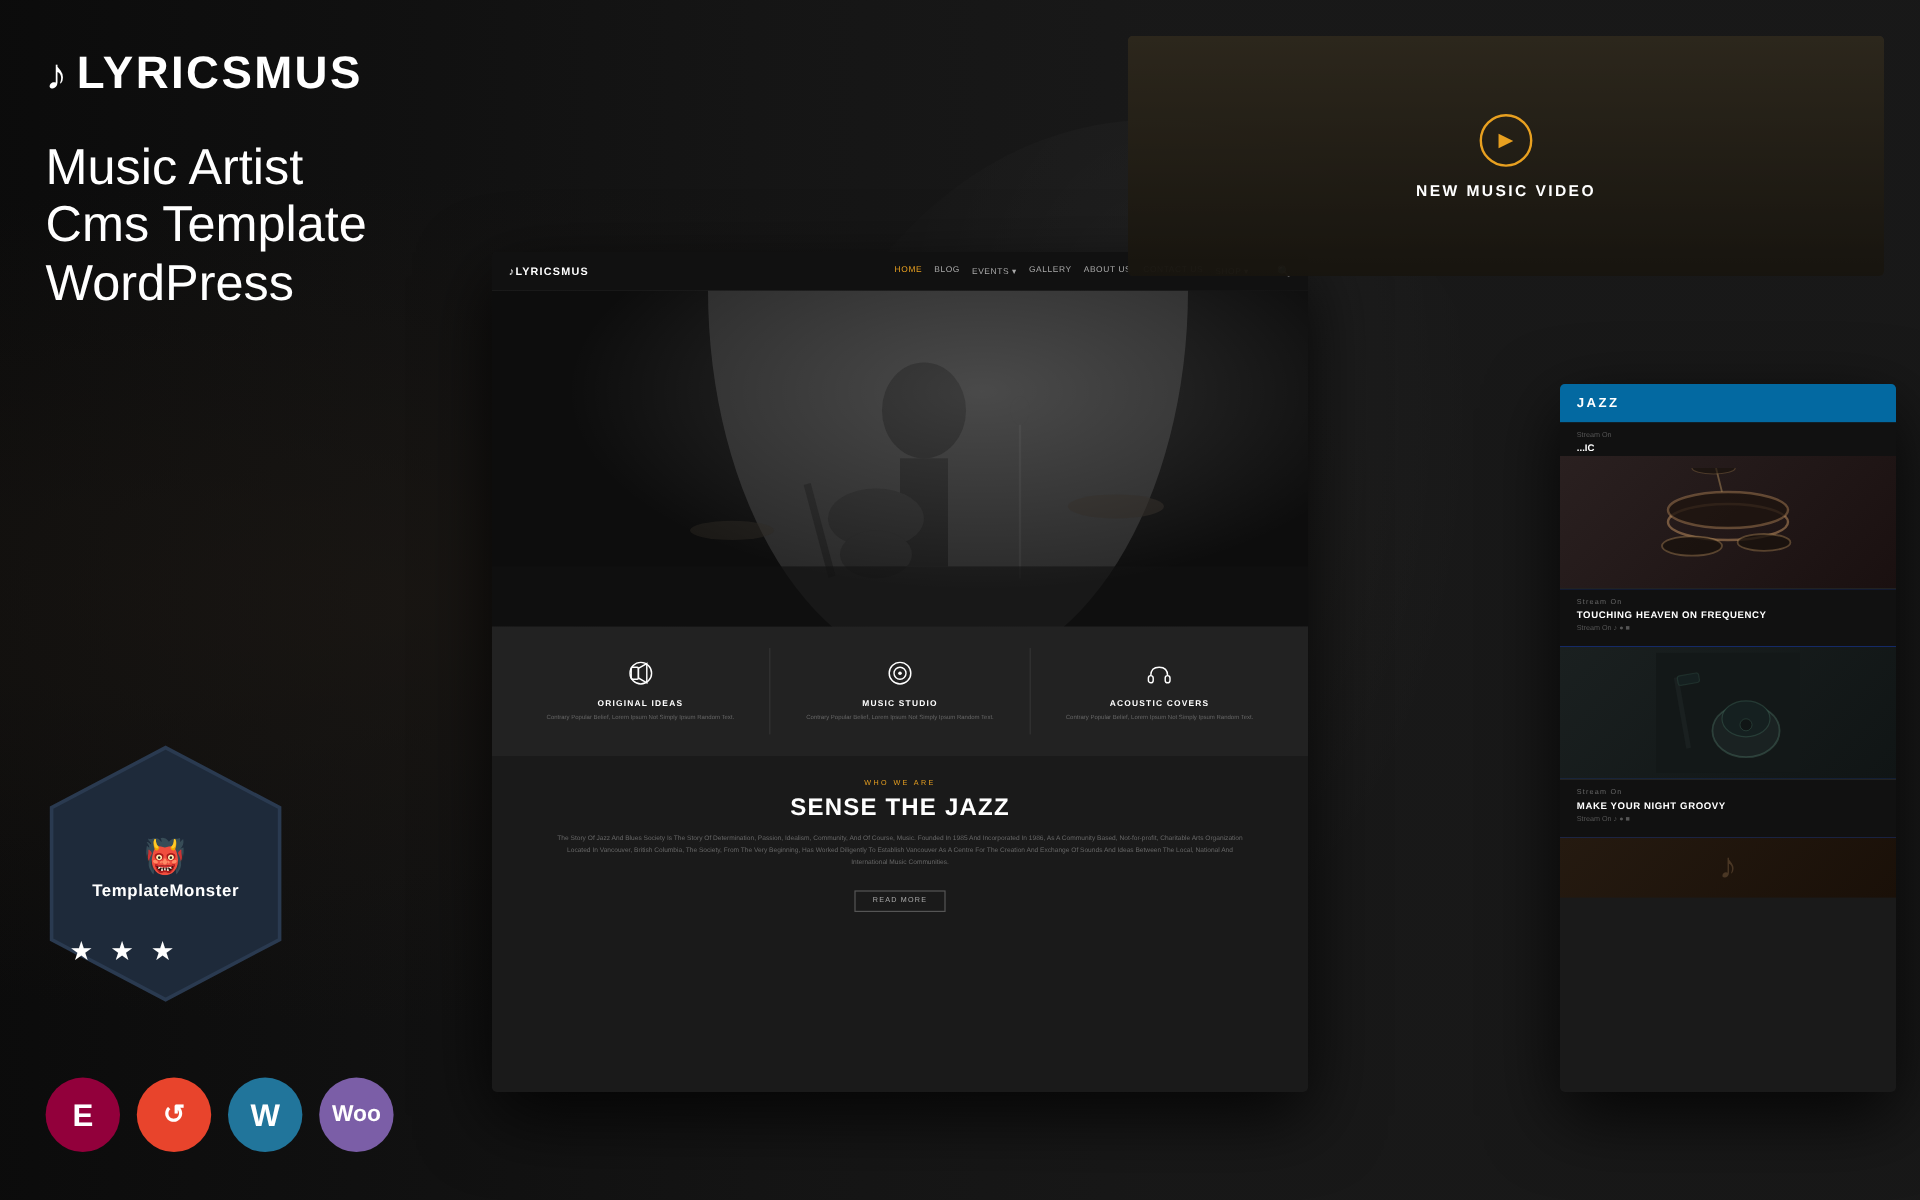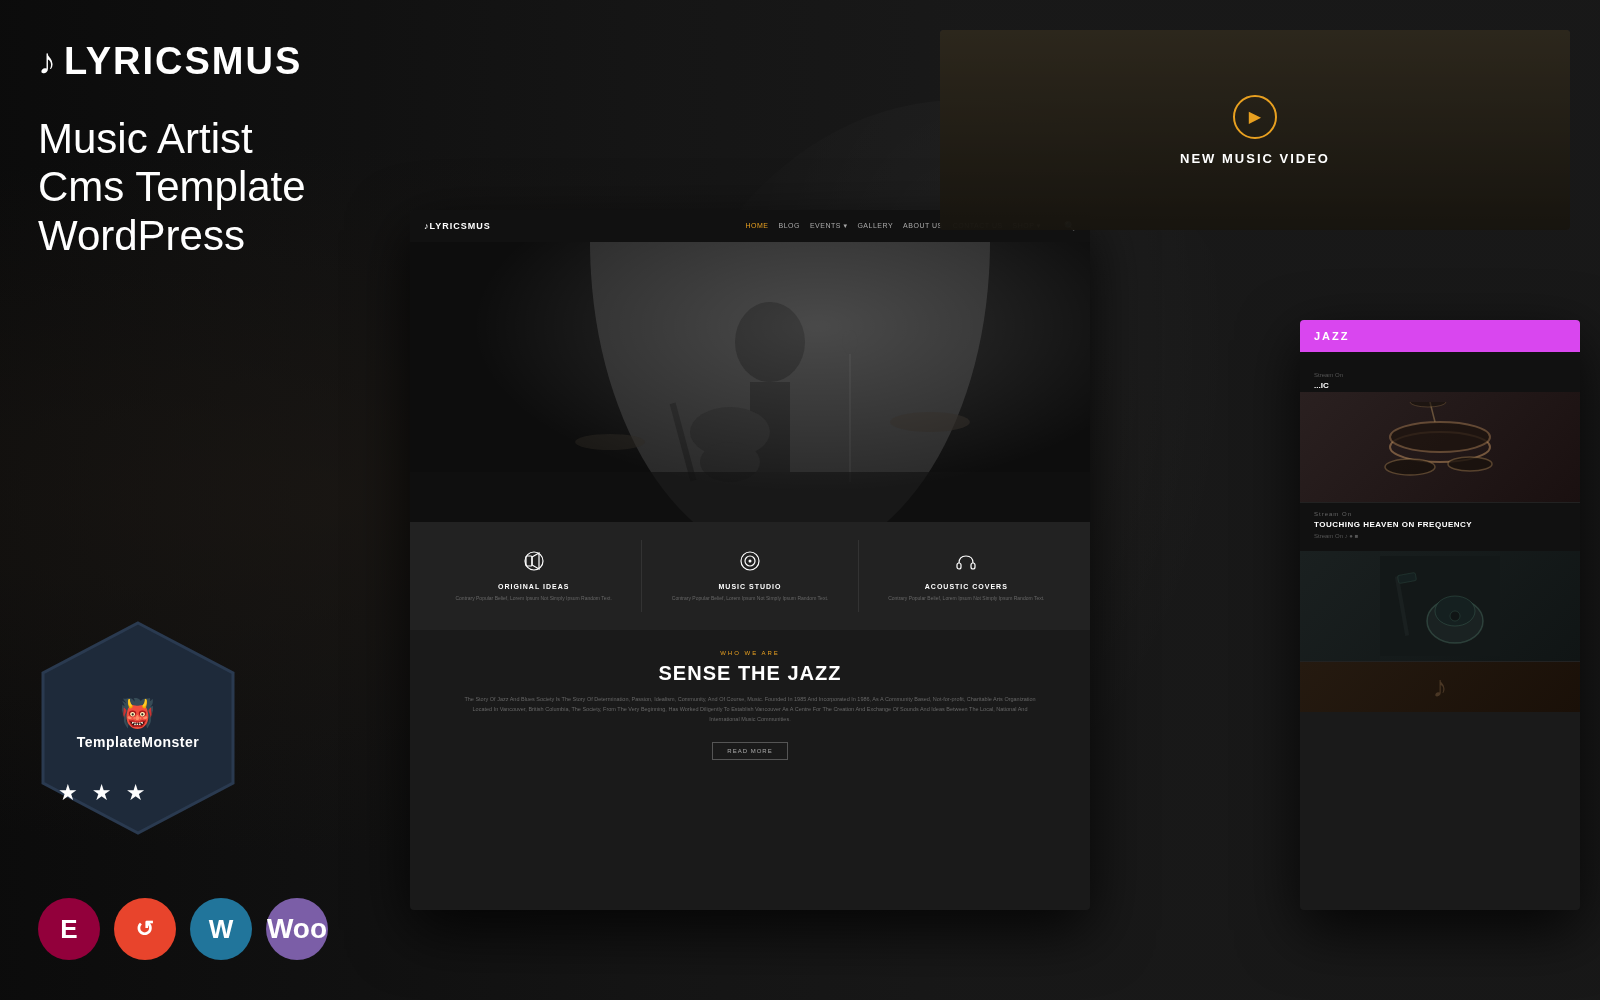"JAZZ" .sidebar-section-title { background: #d946ef -> #0369a1 }
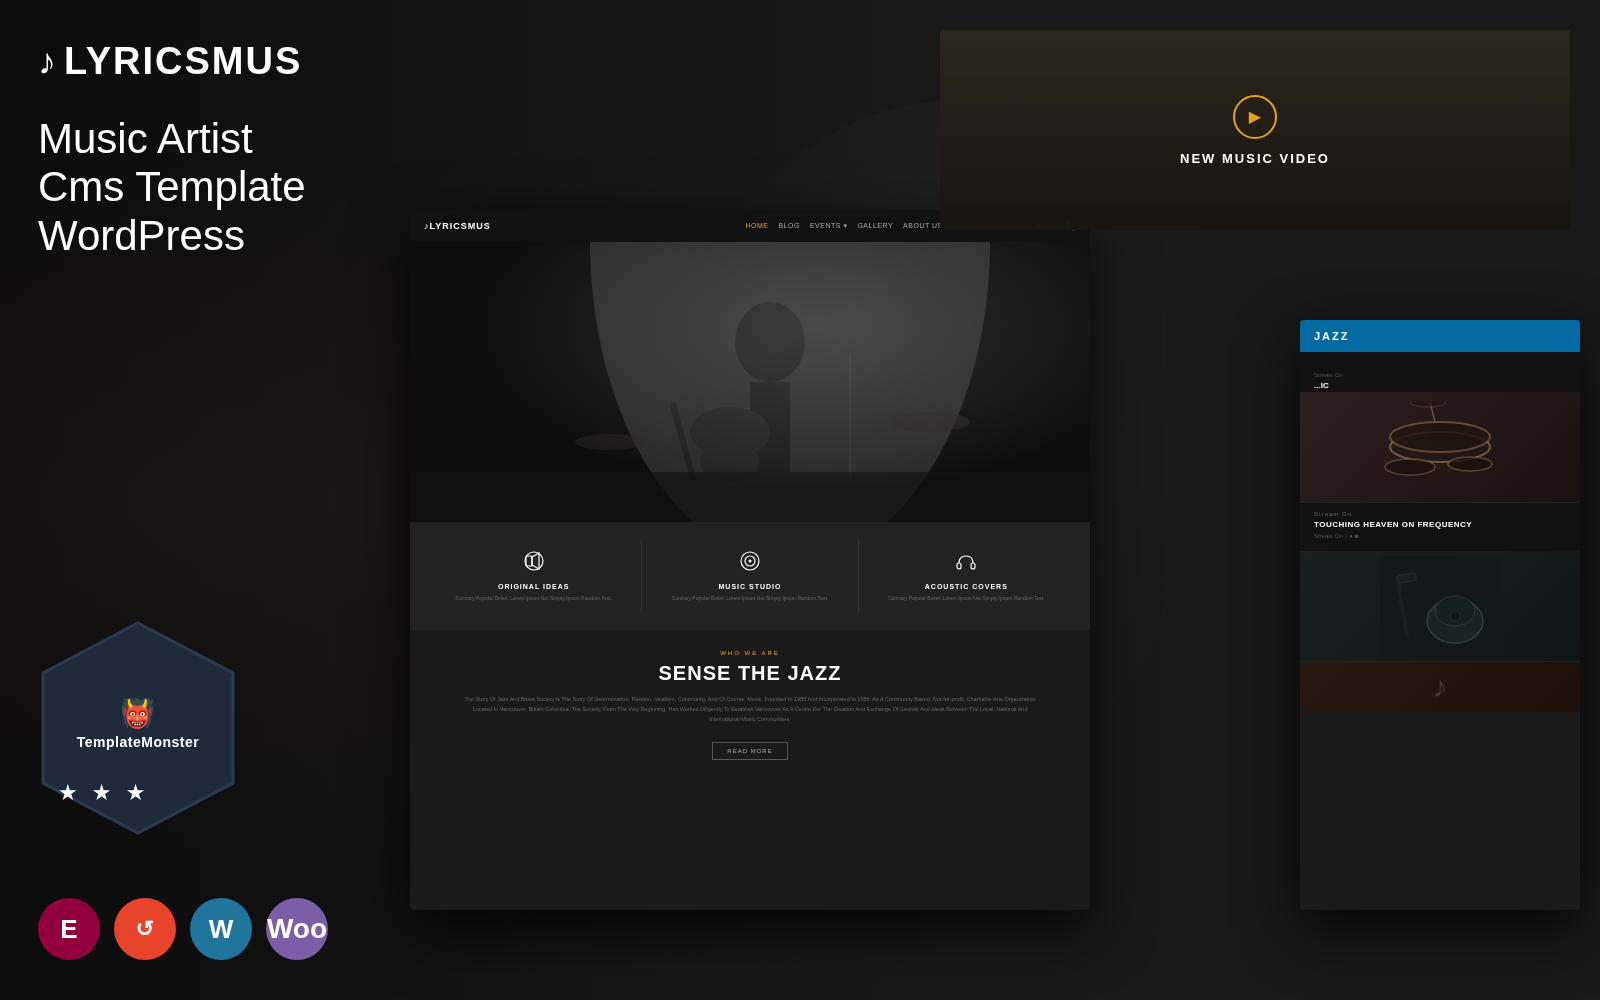"...IC" div { padding: 20px 14px -> 8px 14px }
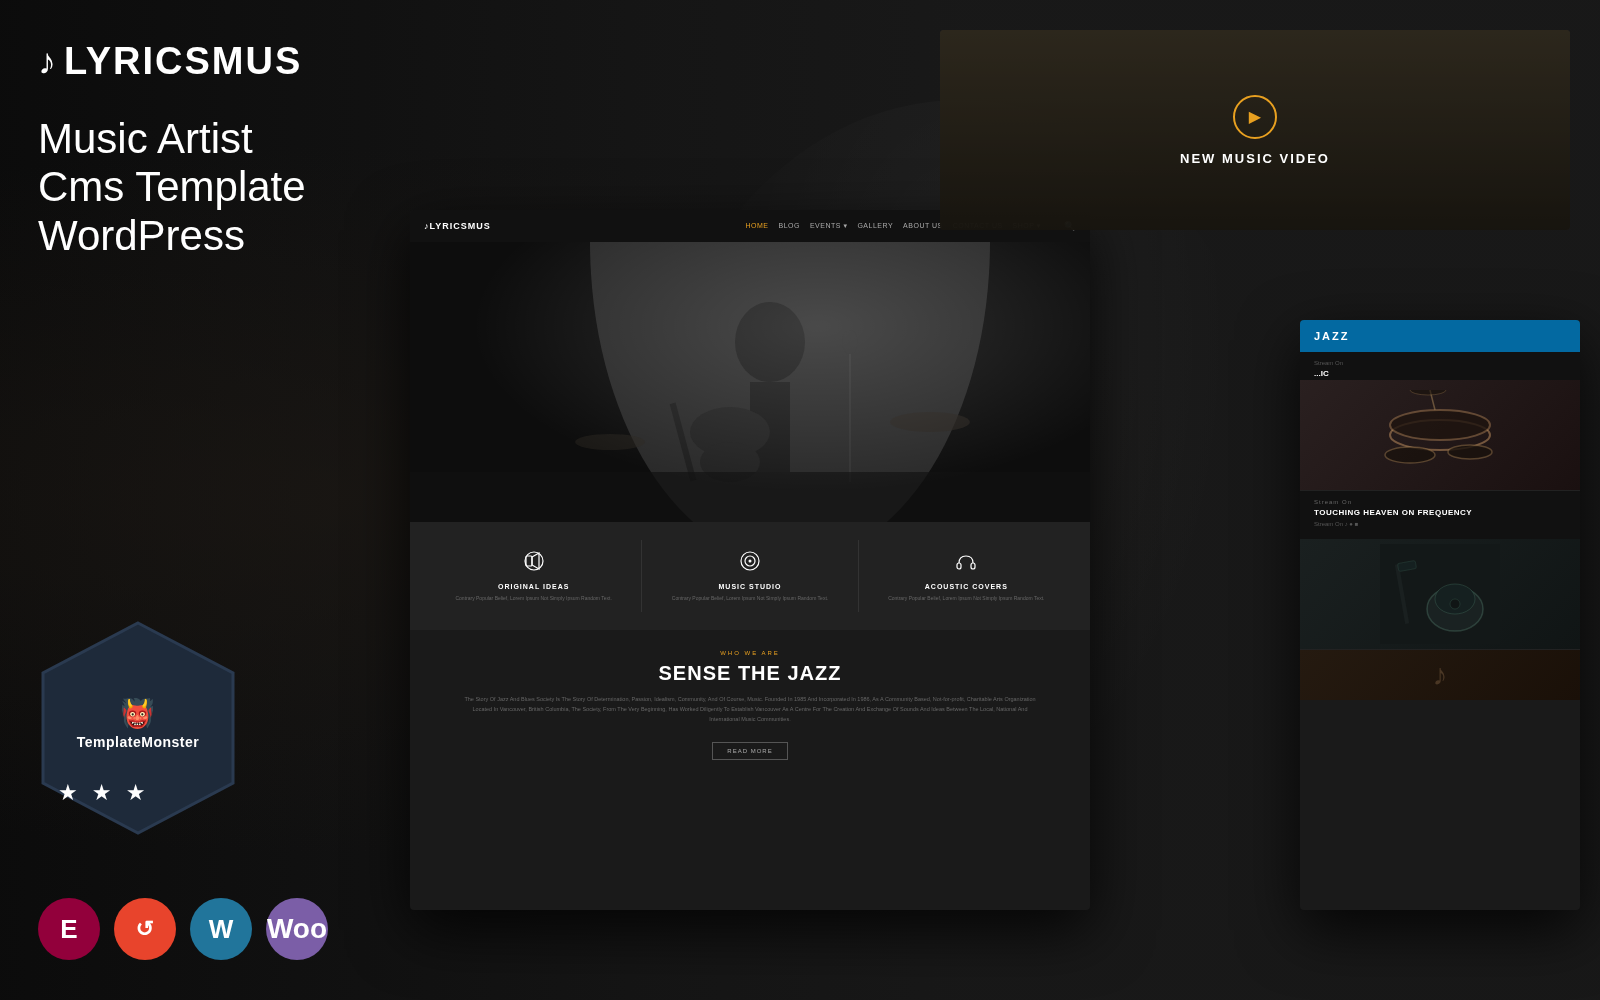"MAKE YOUR NIGHT GROOVY" div.sidebar-card-info { html: none -> <div> <div>Stream On</div> <div>MAKE YOUR NIGHT GROOVY</div> <div>Stream On ♪ ● ■</div> </div> }
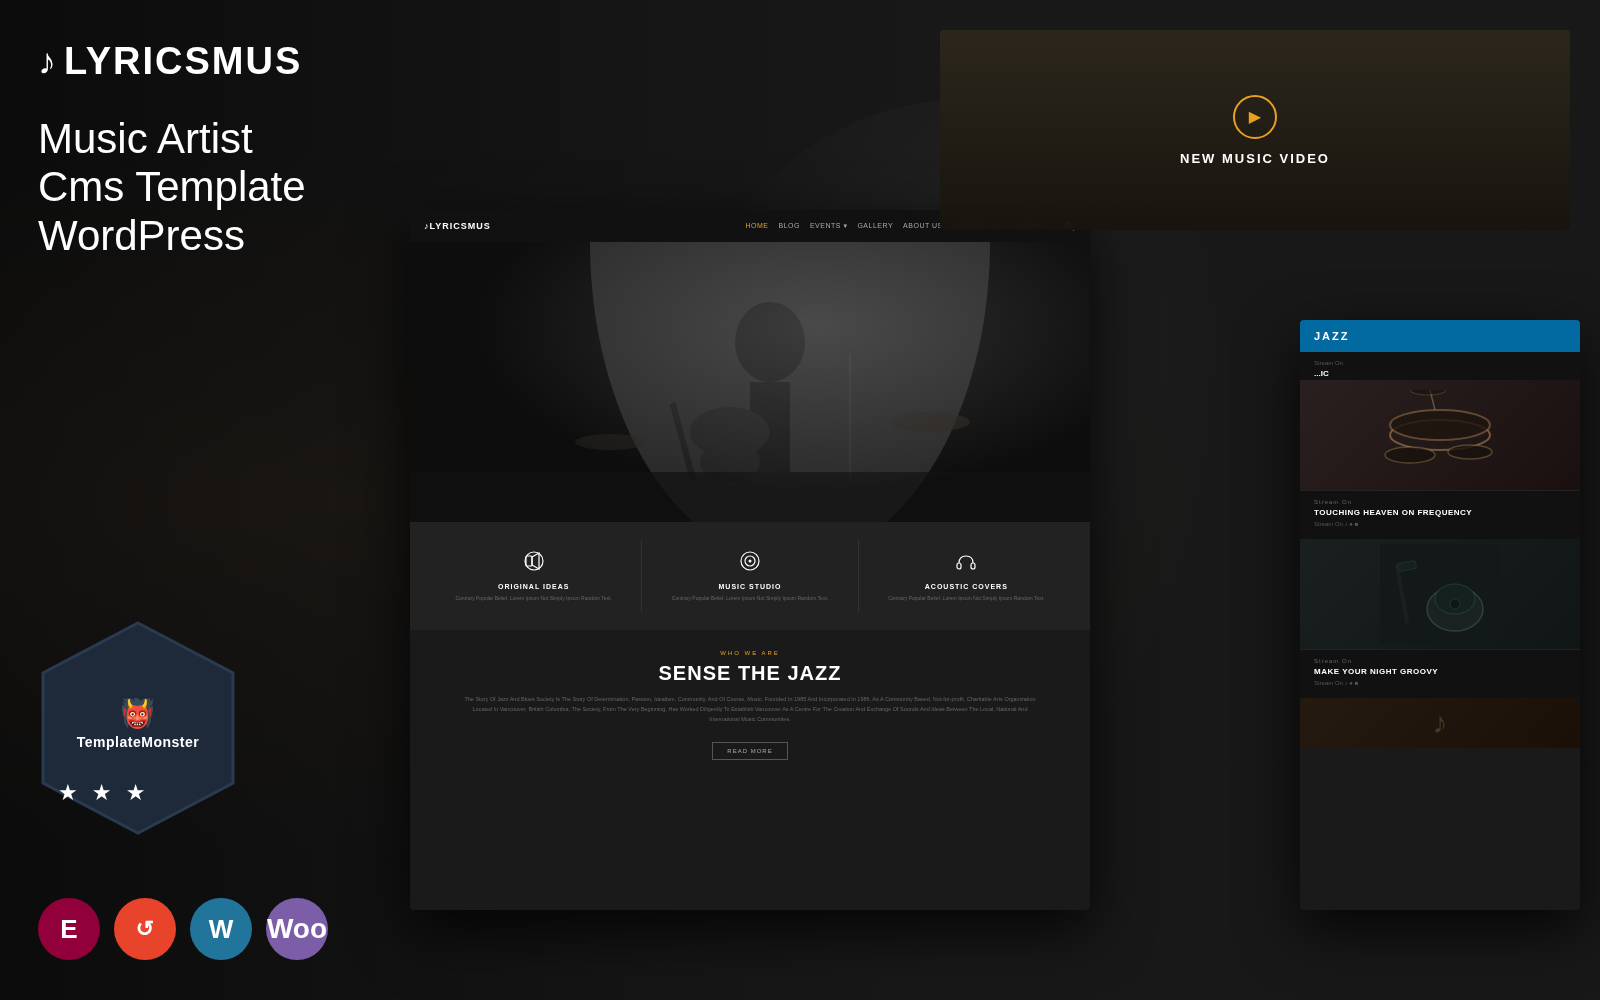"Woo" .woo-text { font-size: 28px -> 19px }
